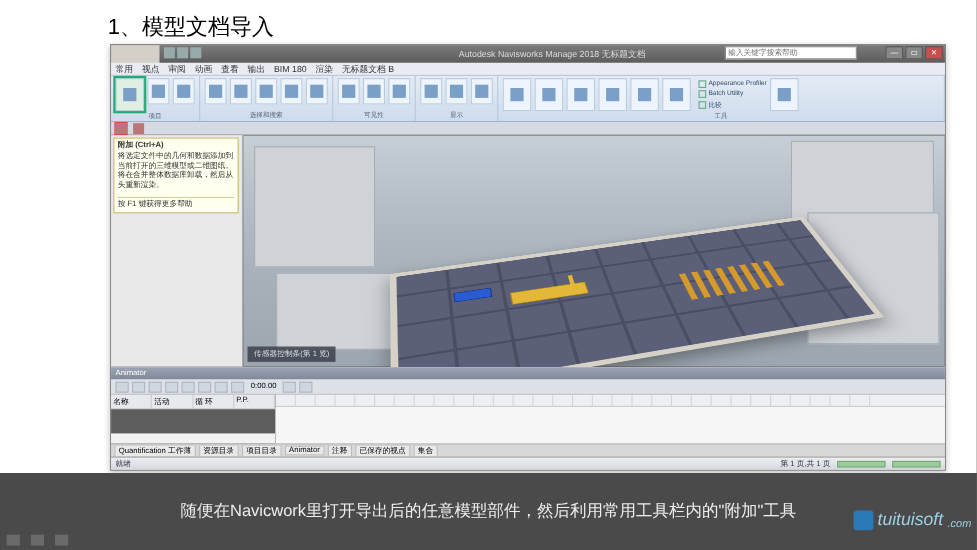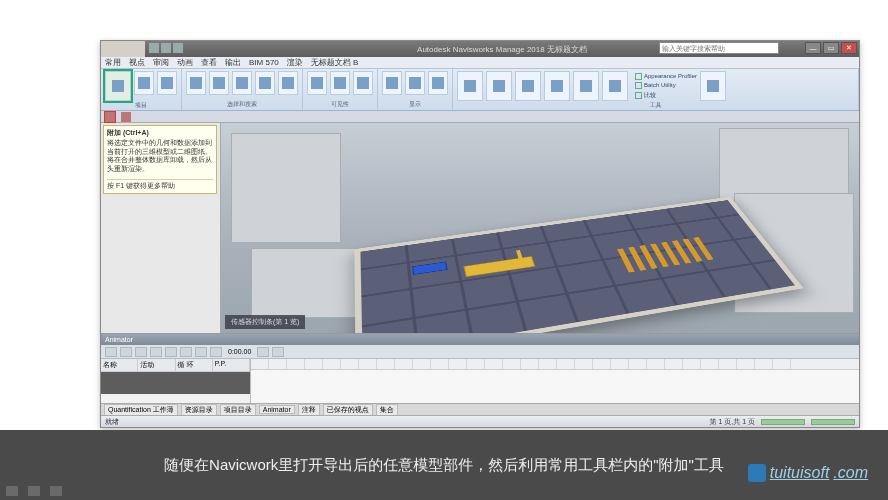"1、模型文档导入" div.slide-title { html: none -> <div>1、模型文档导入</div> }
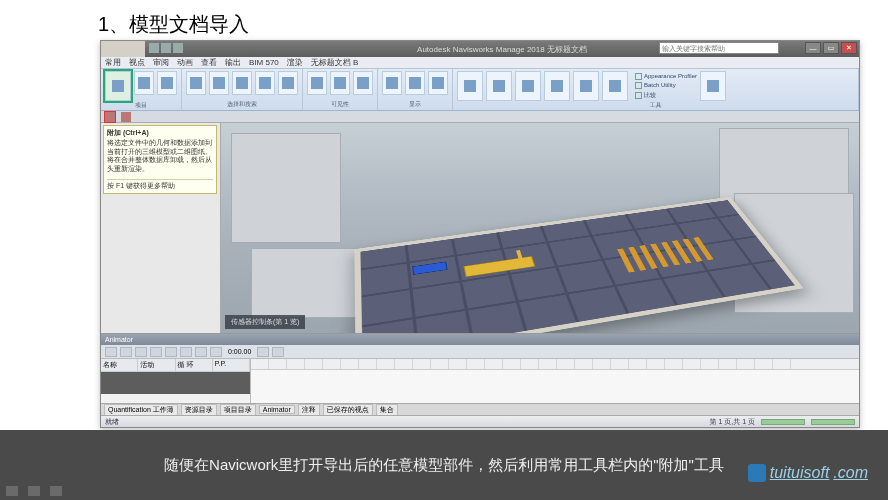"BIM 570" span { text: 570 -> 180 }
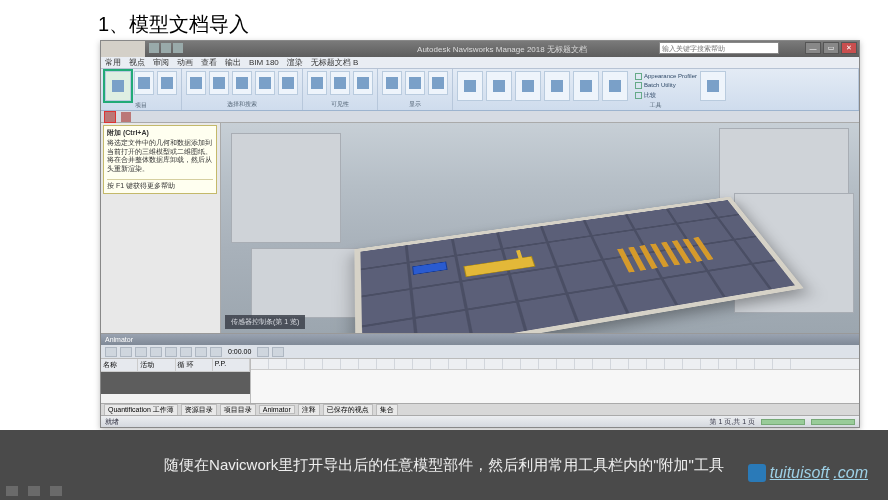"tuituisoft" .watermark { right: 20px -> 5px; text-decoration: underline -> none }
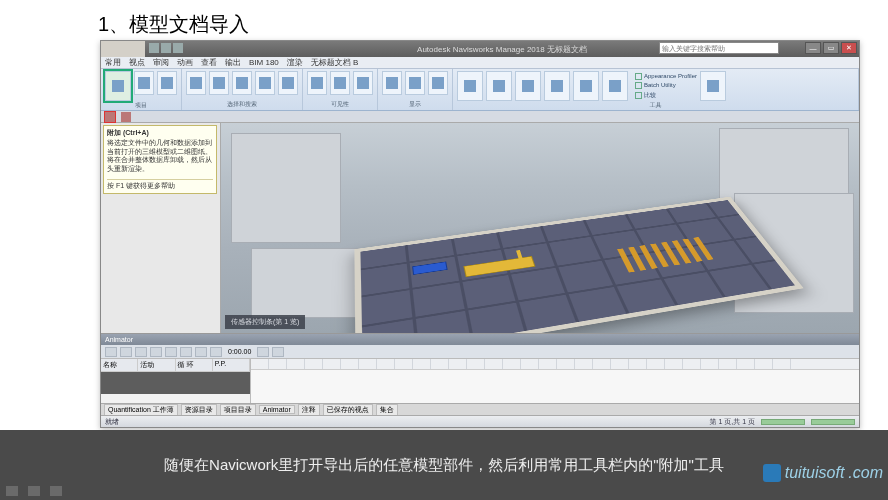".com" .watermark small { font-size: 16px -> 10px }
